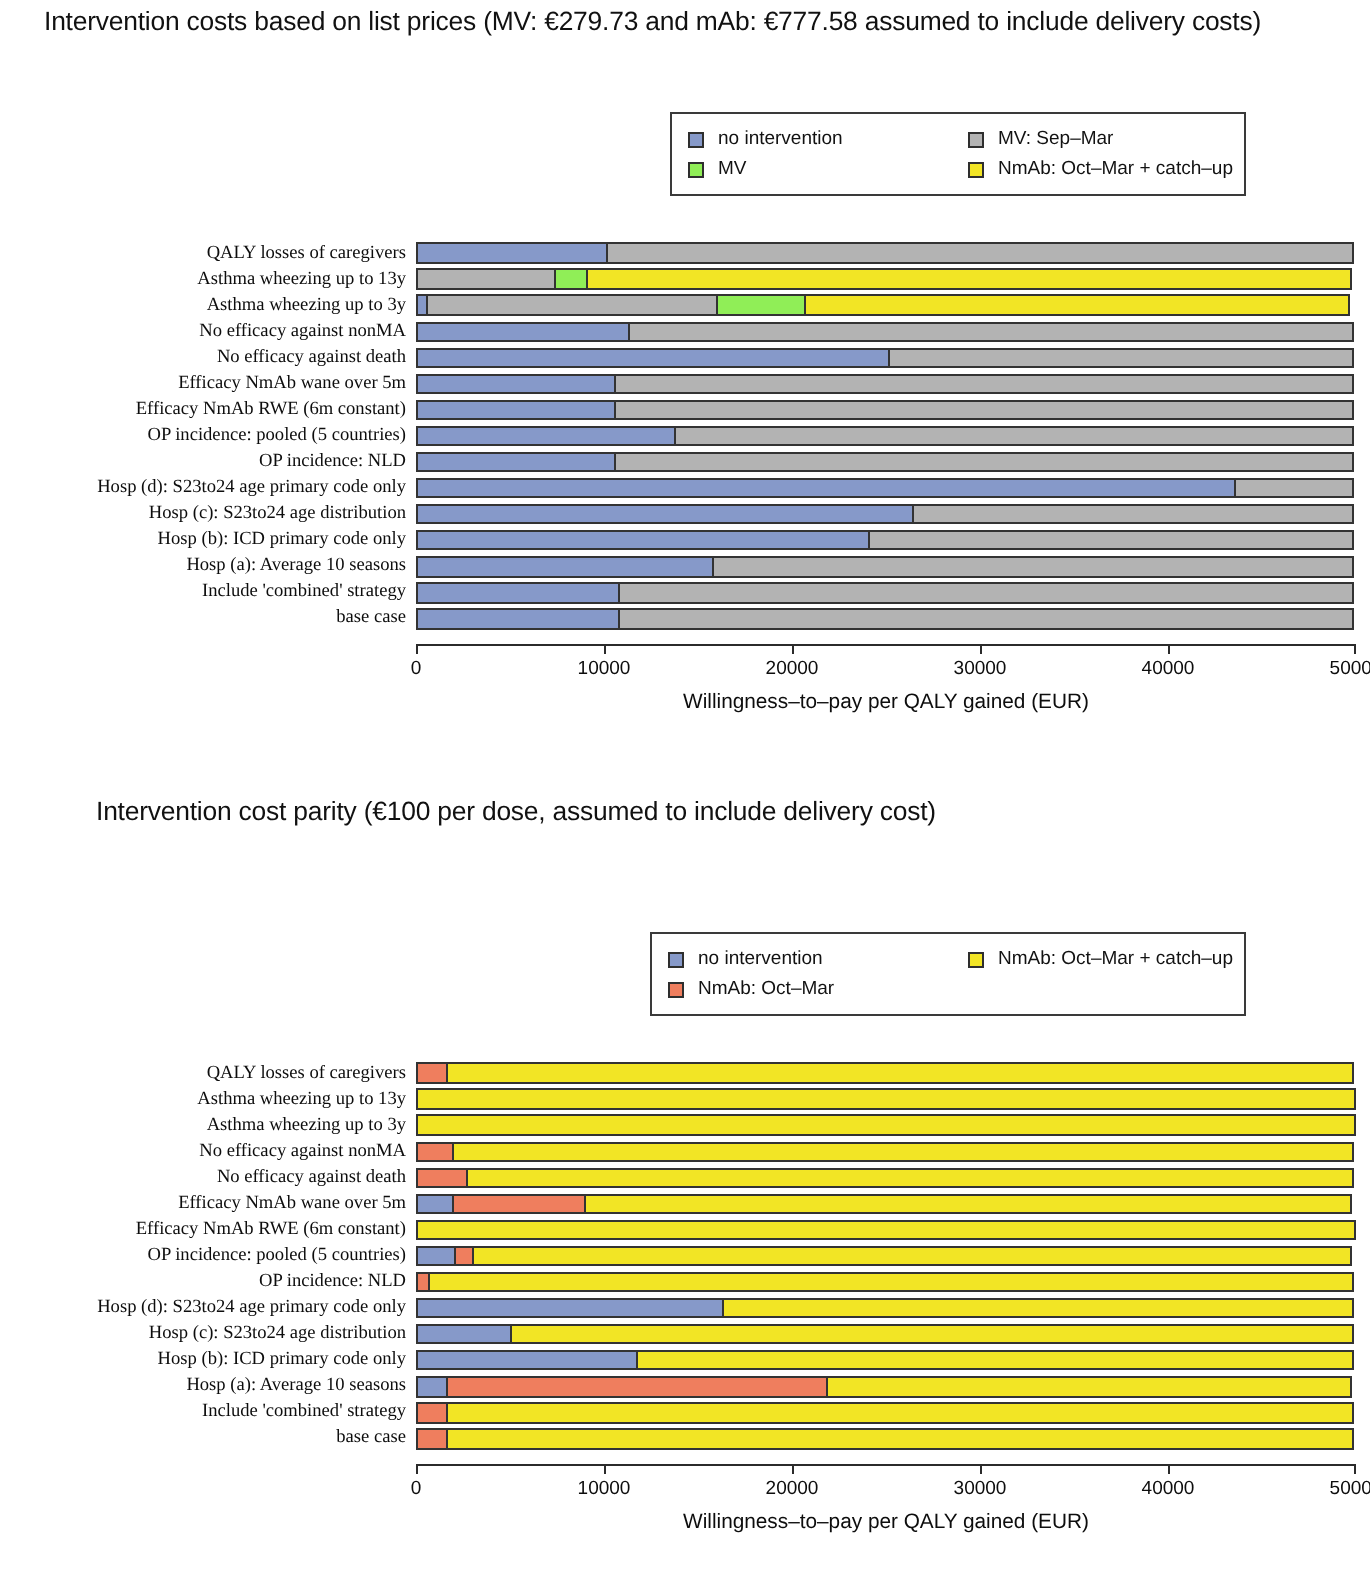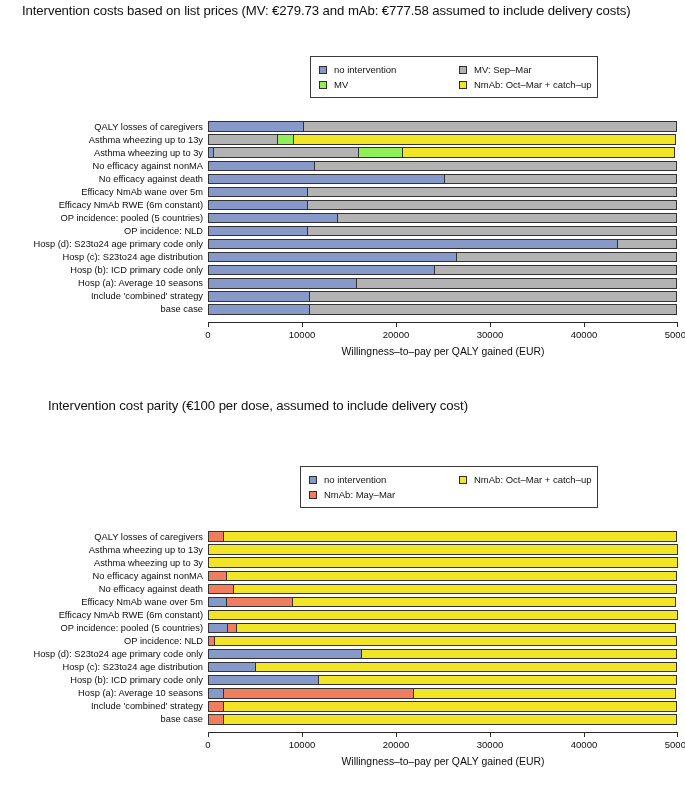"no intervention" .legend-box { margin-left: none -> 25px }
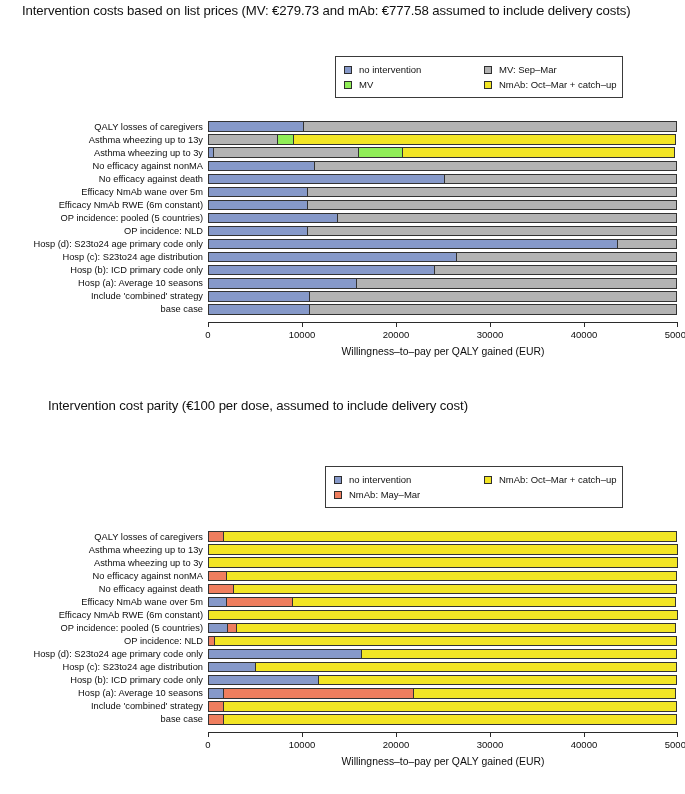"QALY losses of caregivers" .ylabel { font-family: none -> Liberation Serif, serif }
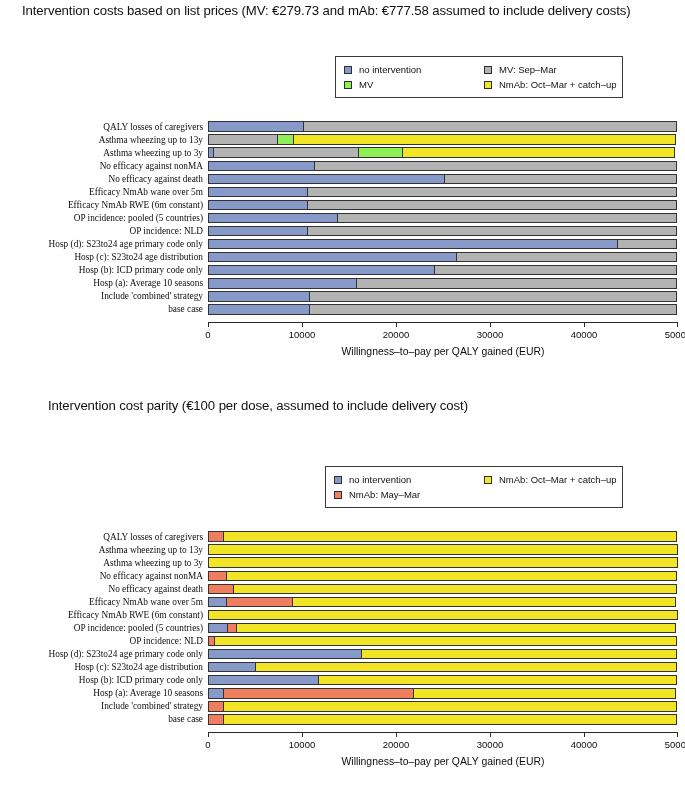"NmAb: May–Mar" span.legend-label { text: May -> Oct }
